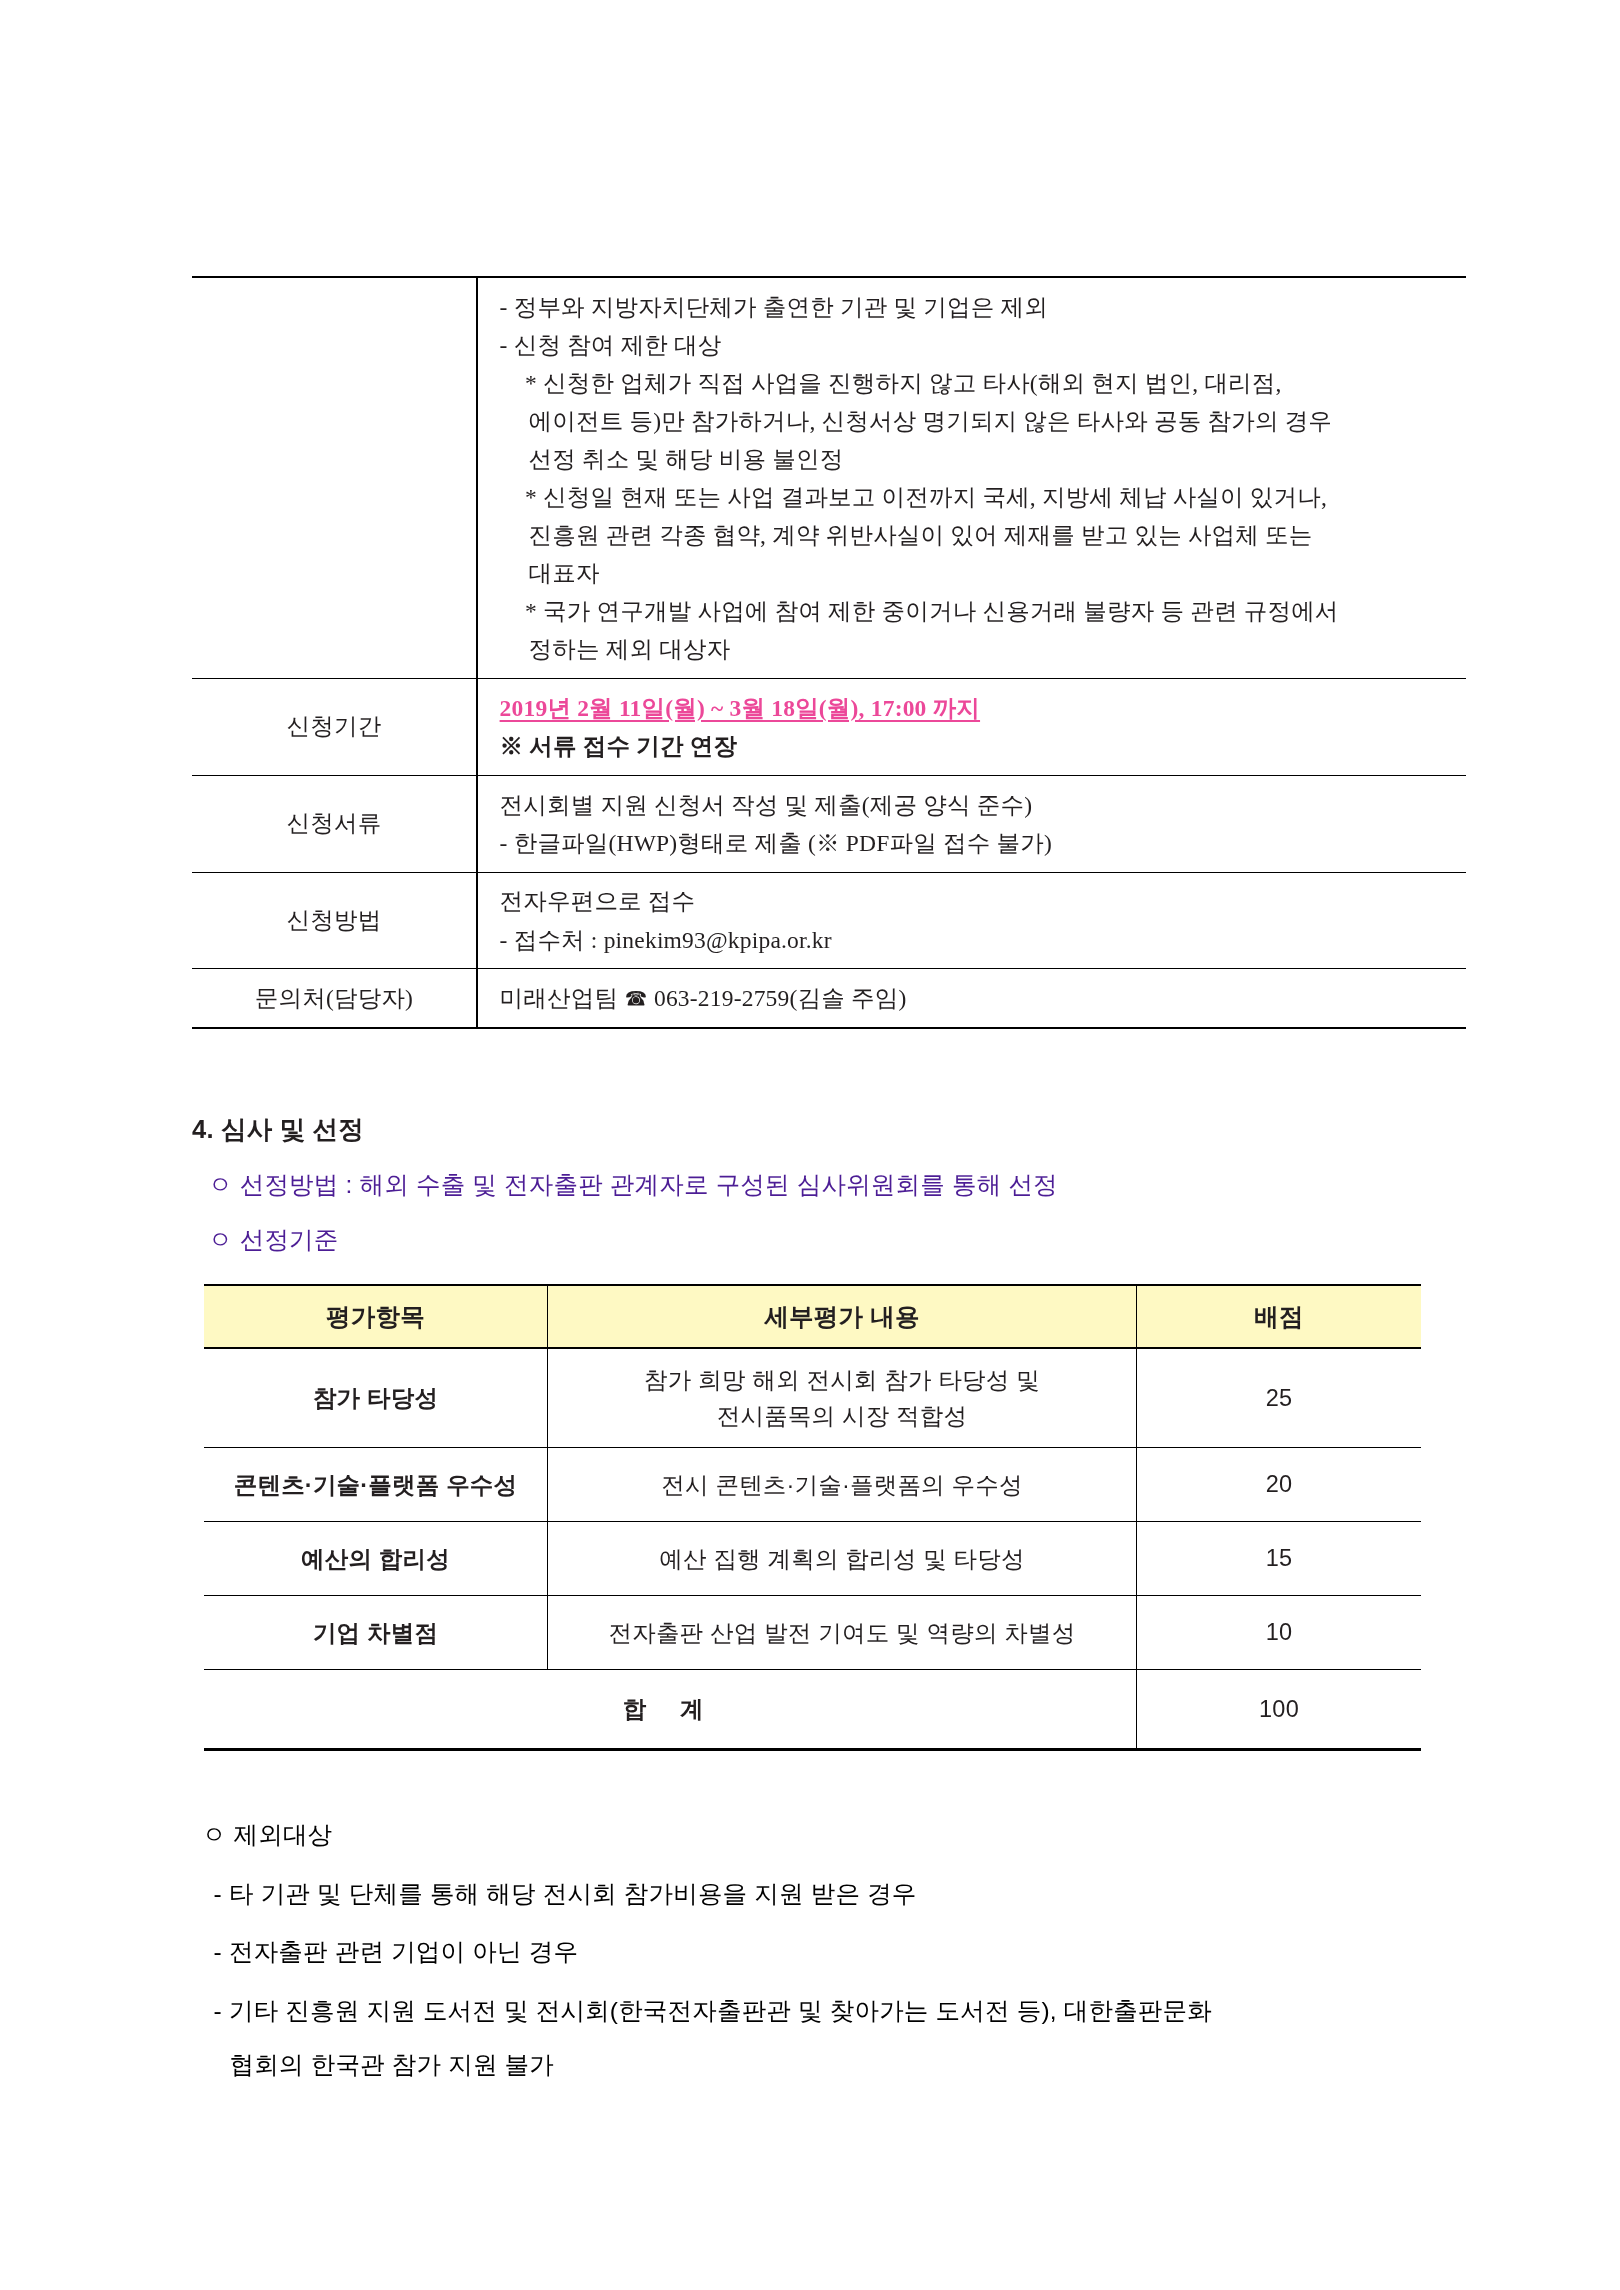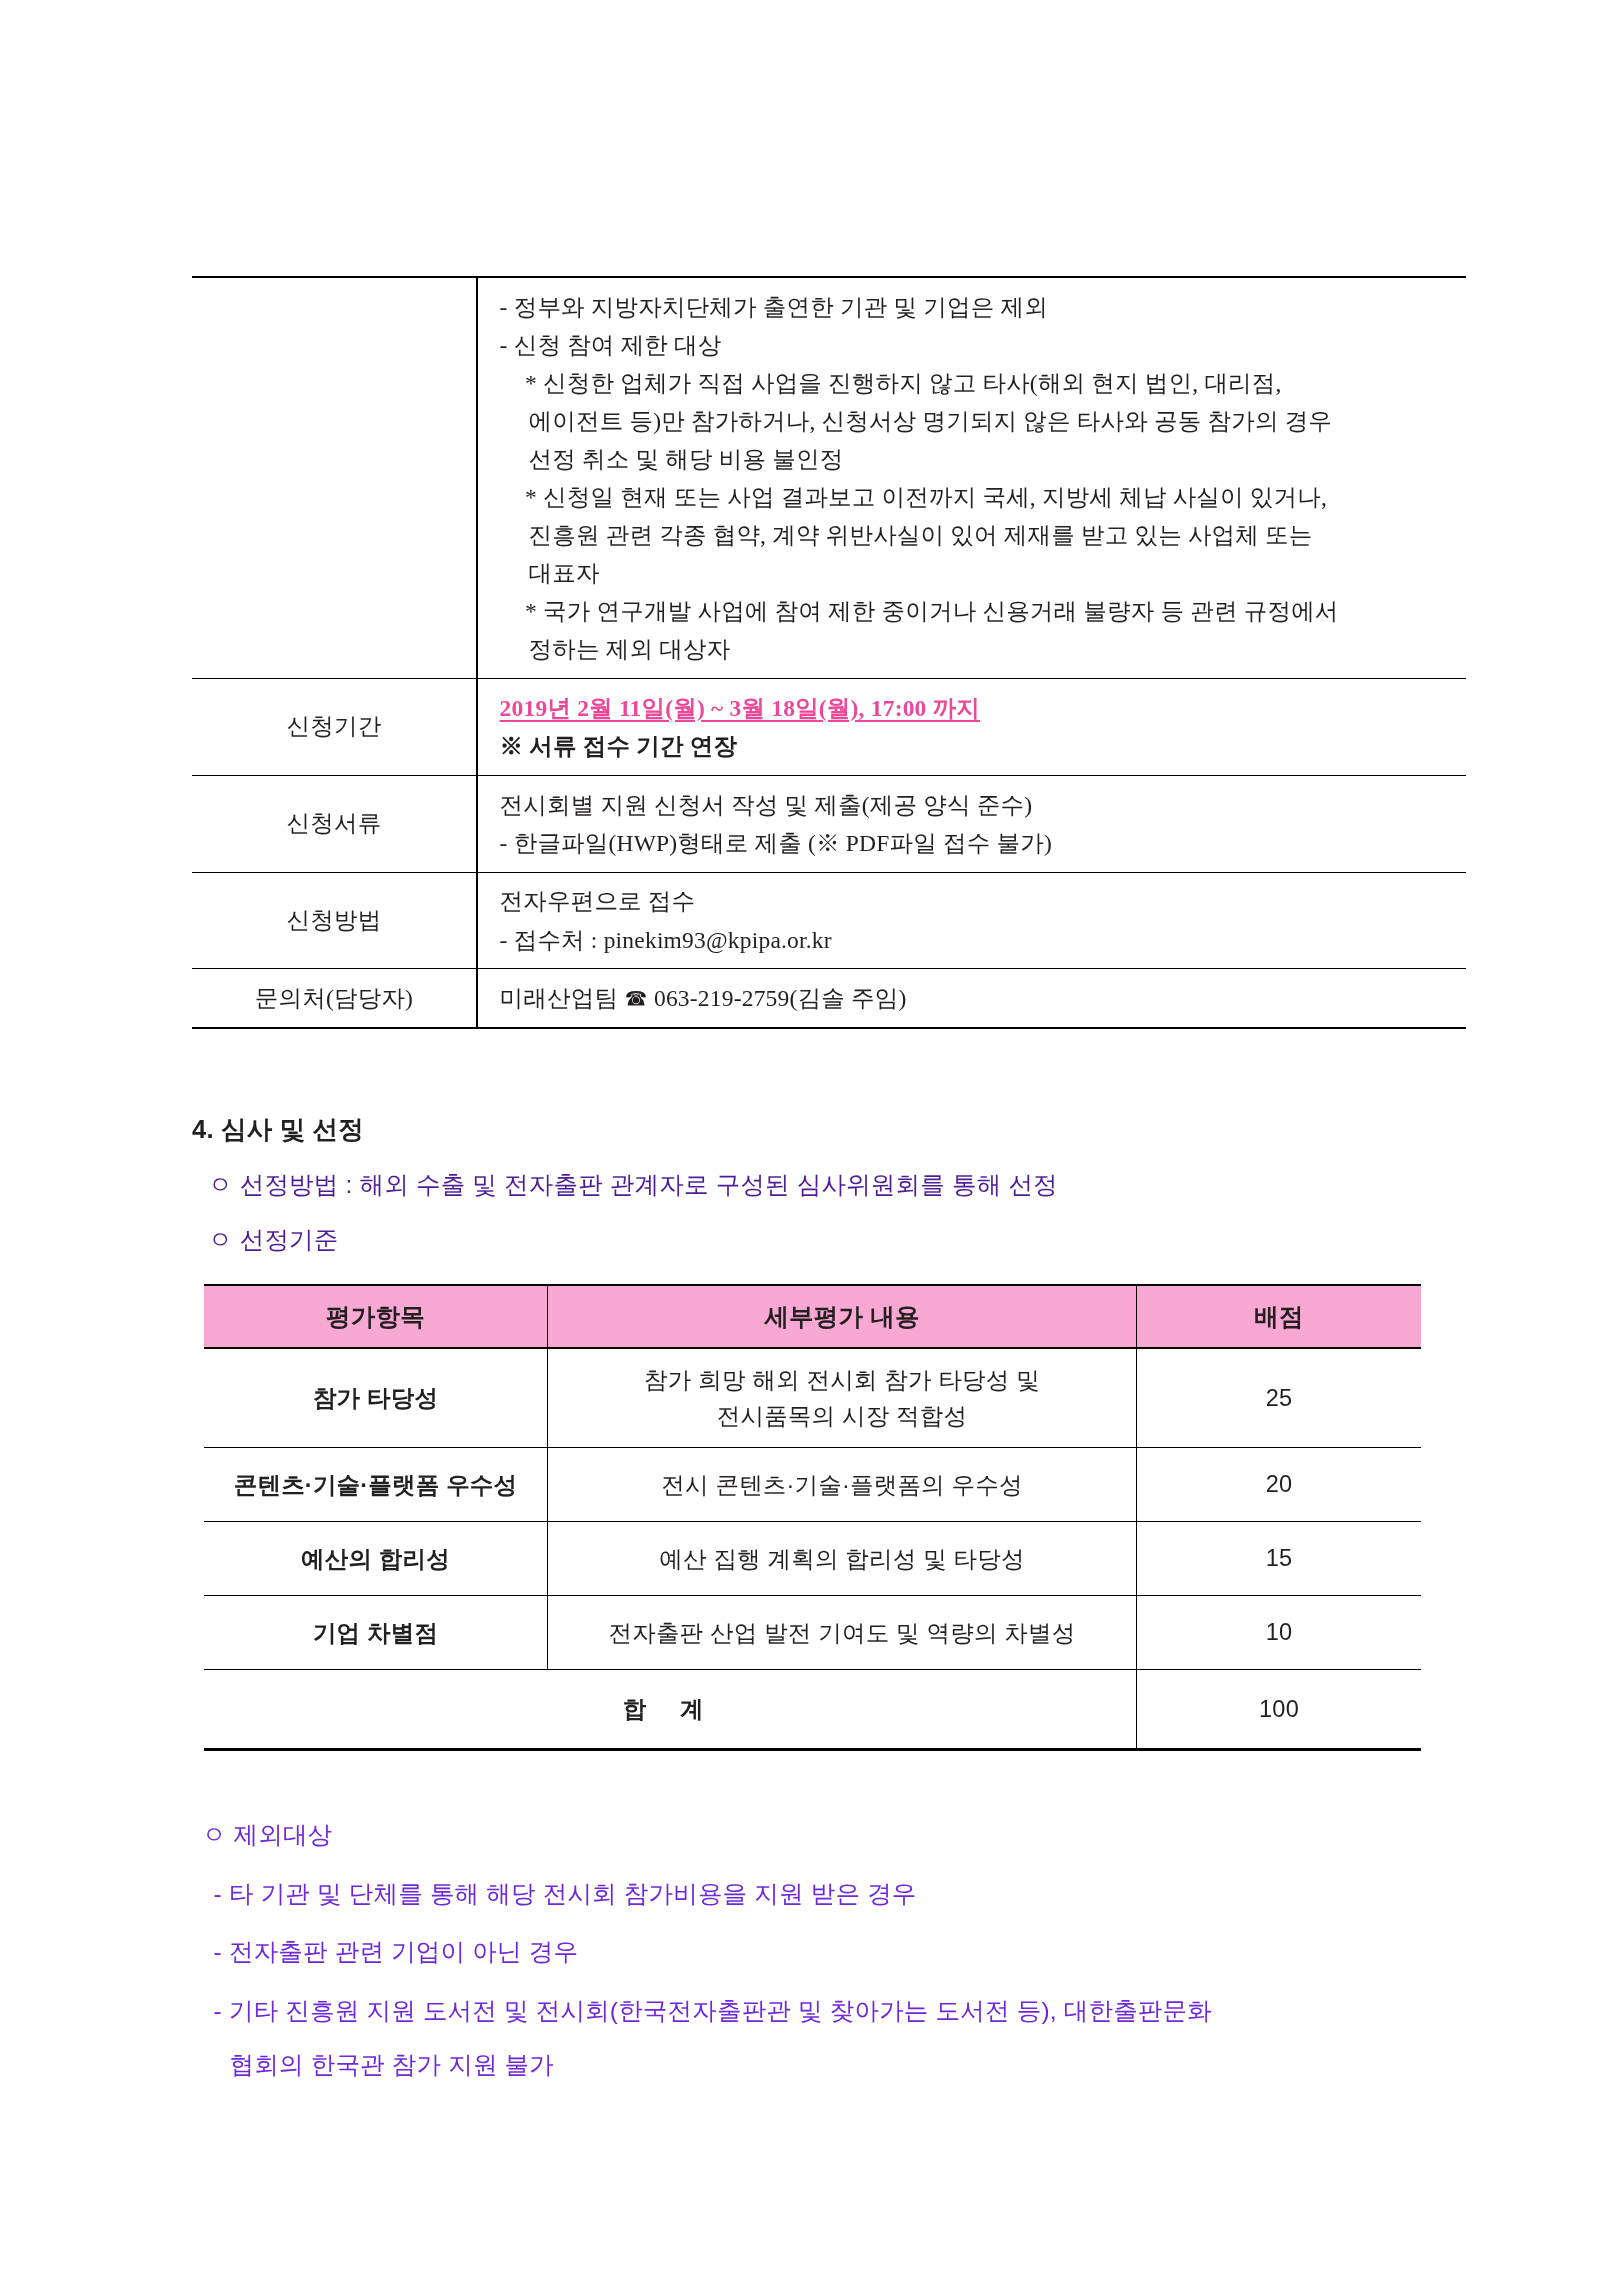"평가항목" table.score th { background: #f9a8d4 -> #fef9c3 }
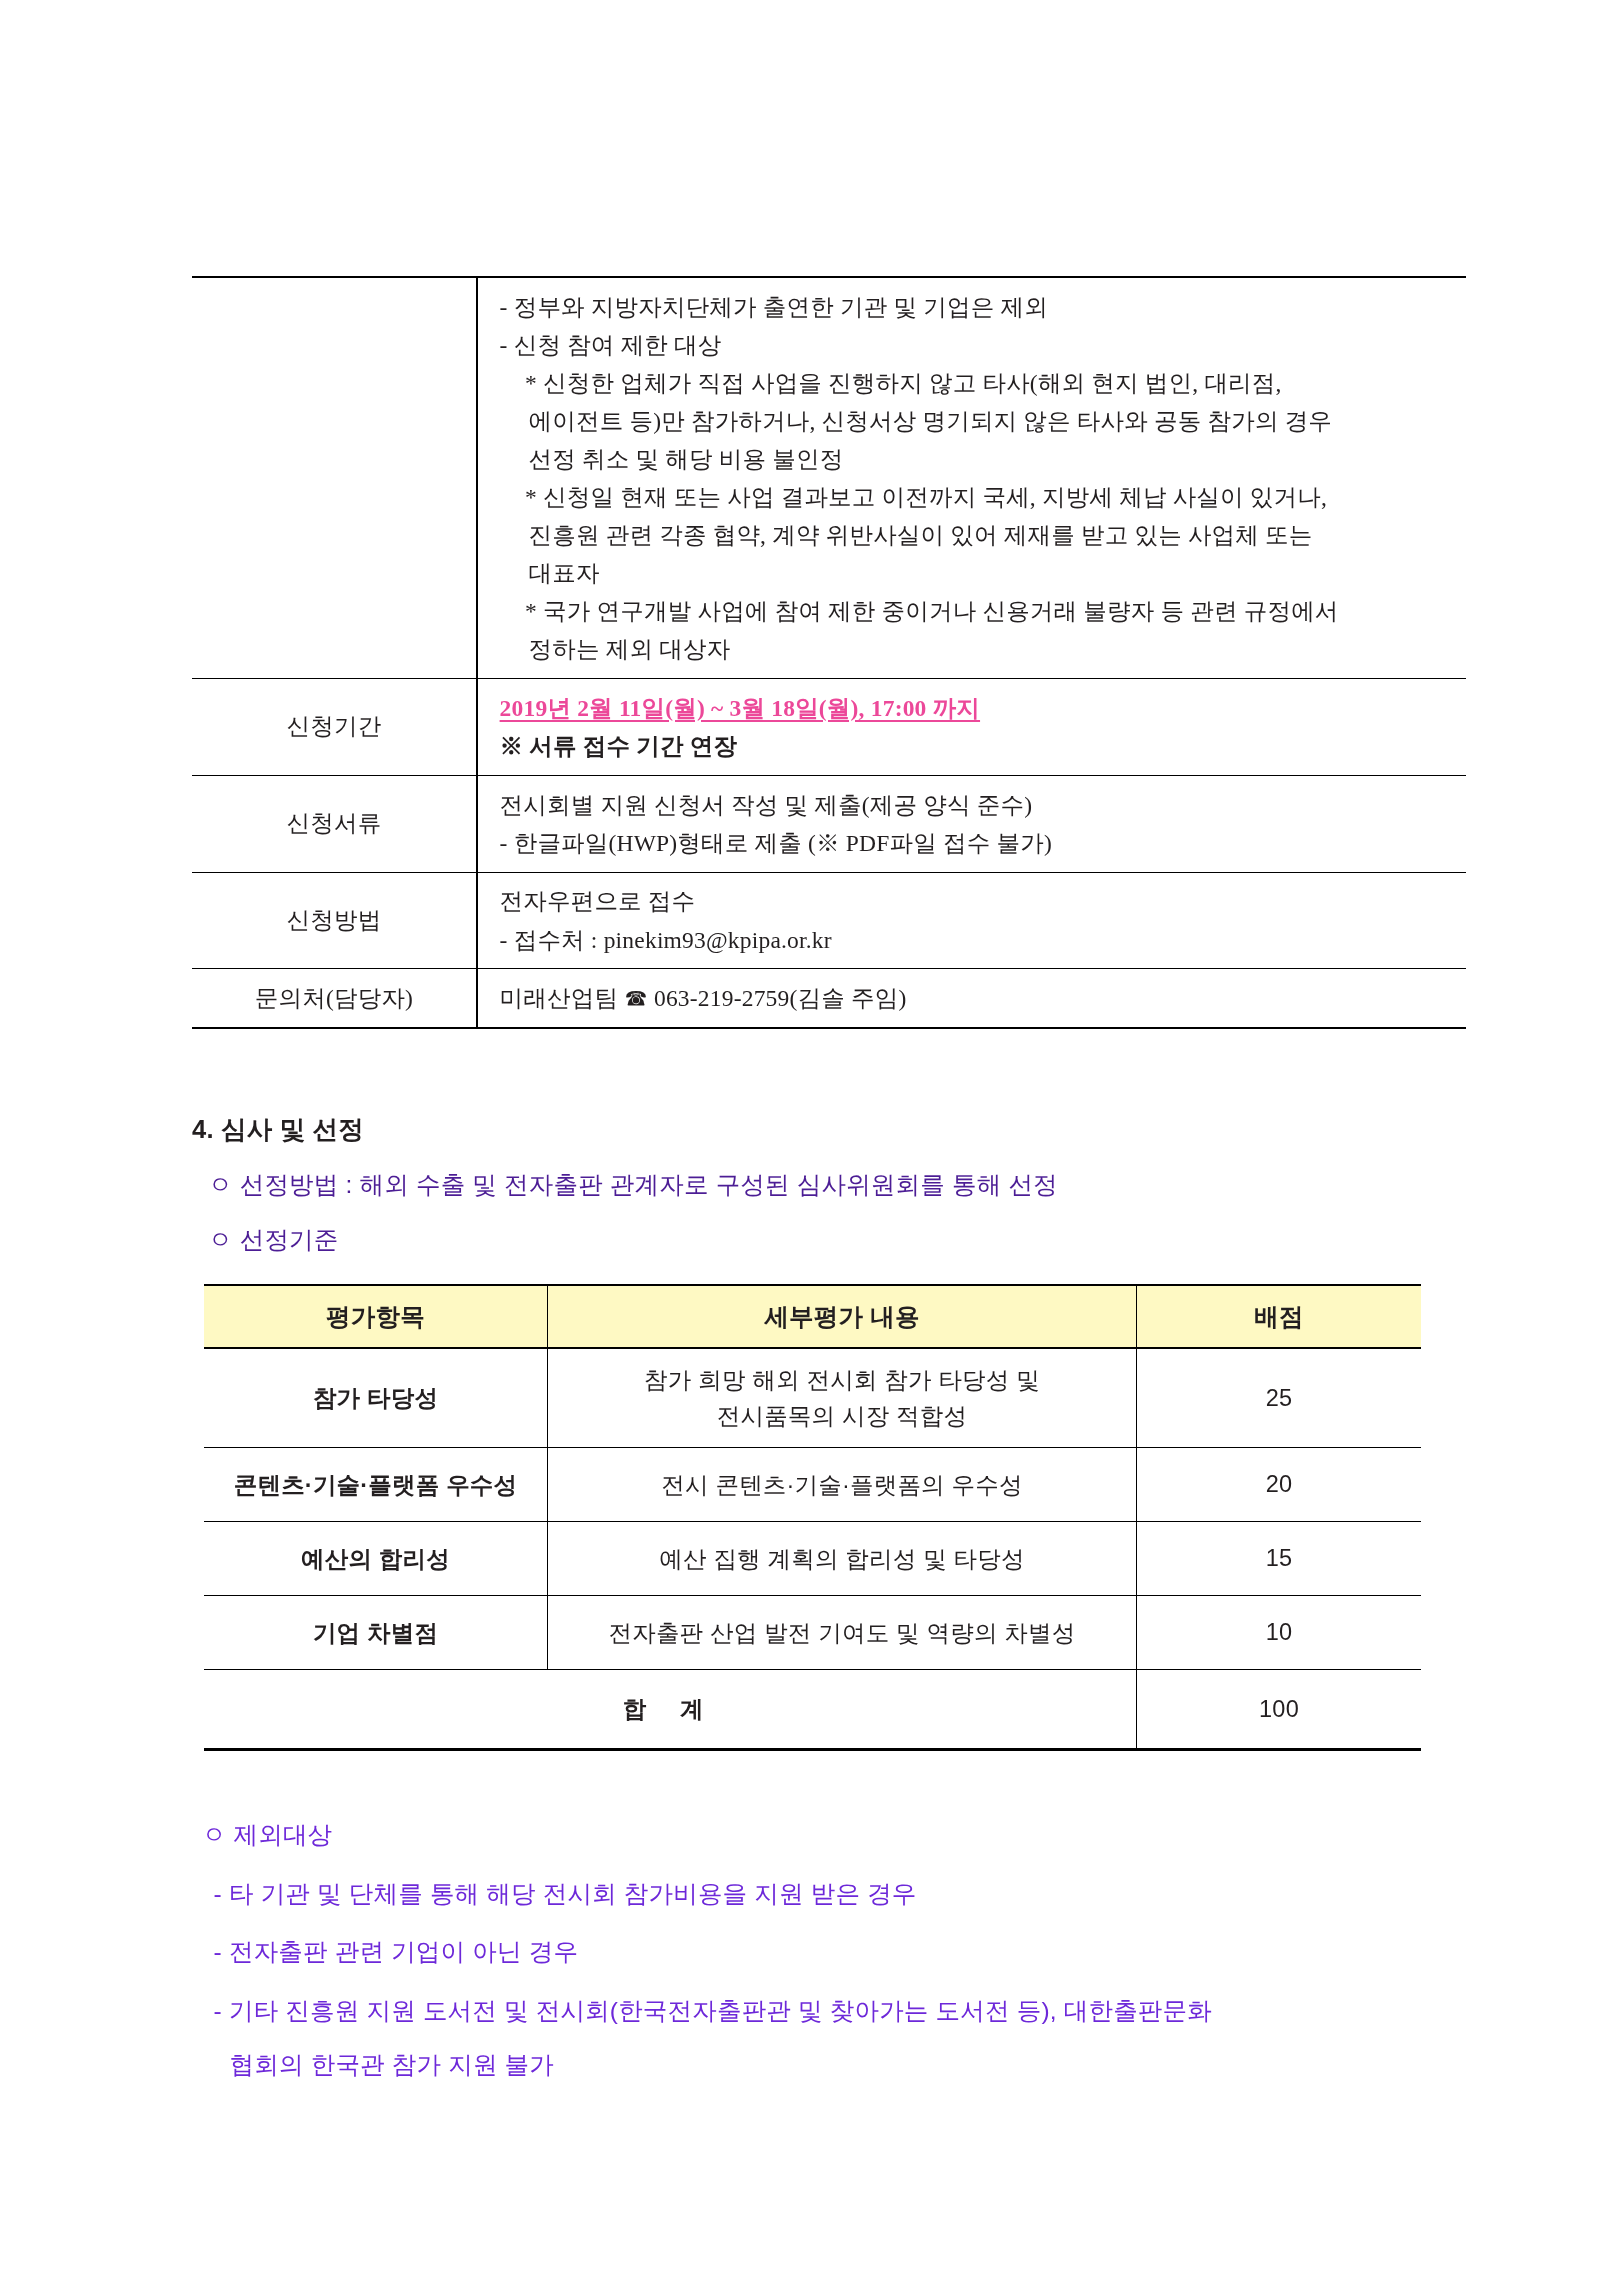"ㅇ 제외대상" .bottom-list { color: #6d28d9 -> #000000 }
